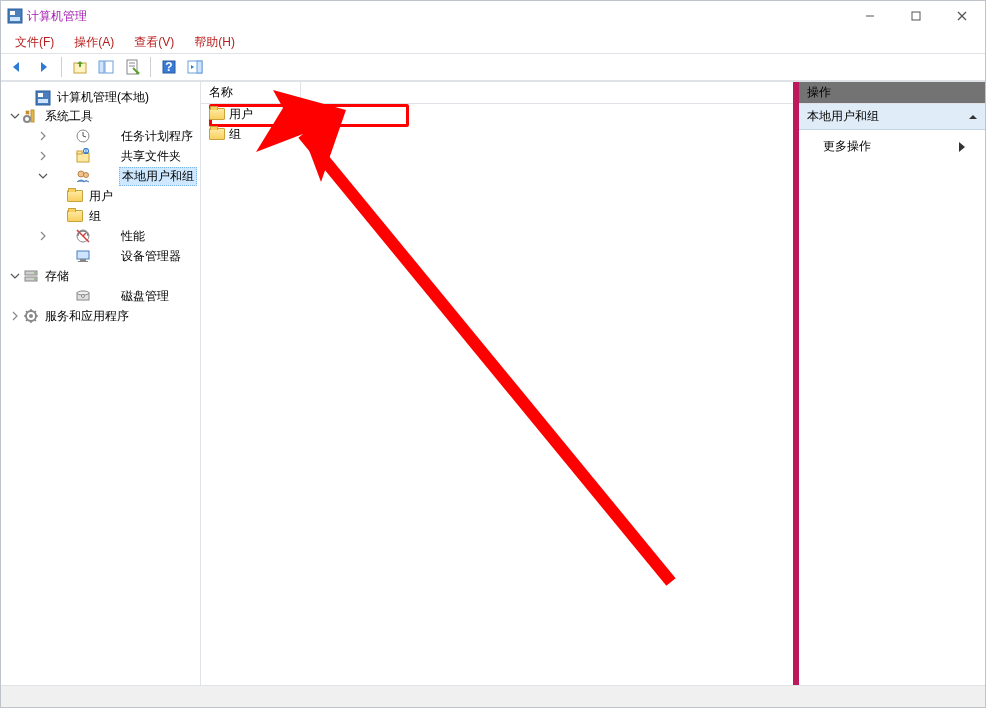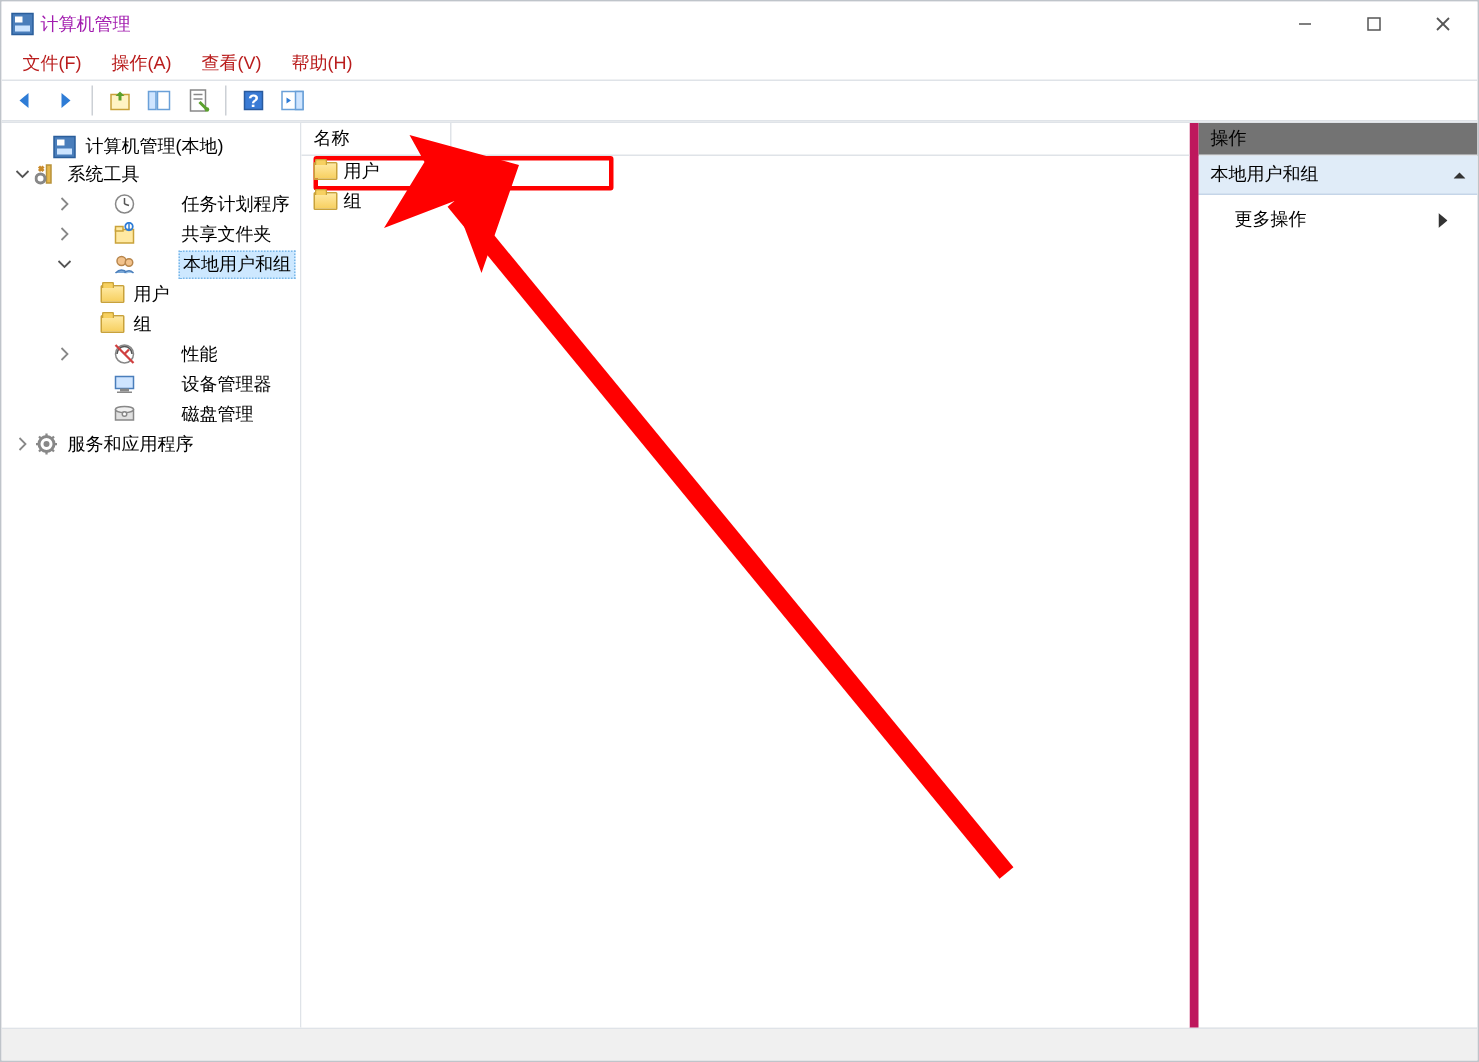"存储" div.tree-node { html: none -> <div> <span> <svg> <path></path> </svg> </span> <span> <svg> <rect></rect> <rect></rect> <circle></circle> <circle></circle> </svg> </span> <span>存储</span> </div> }
